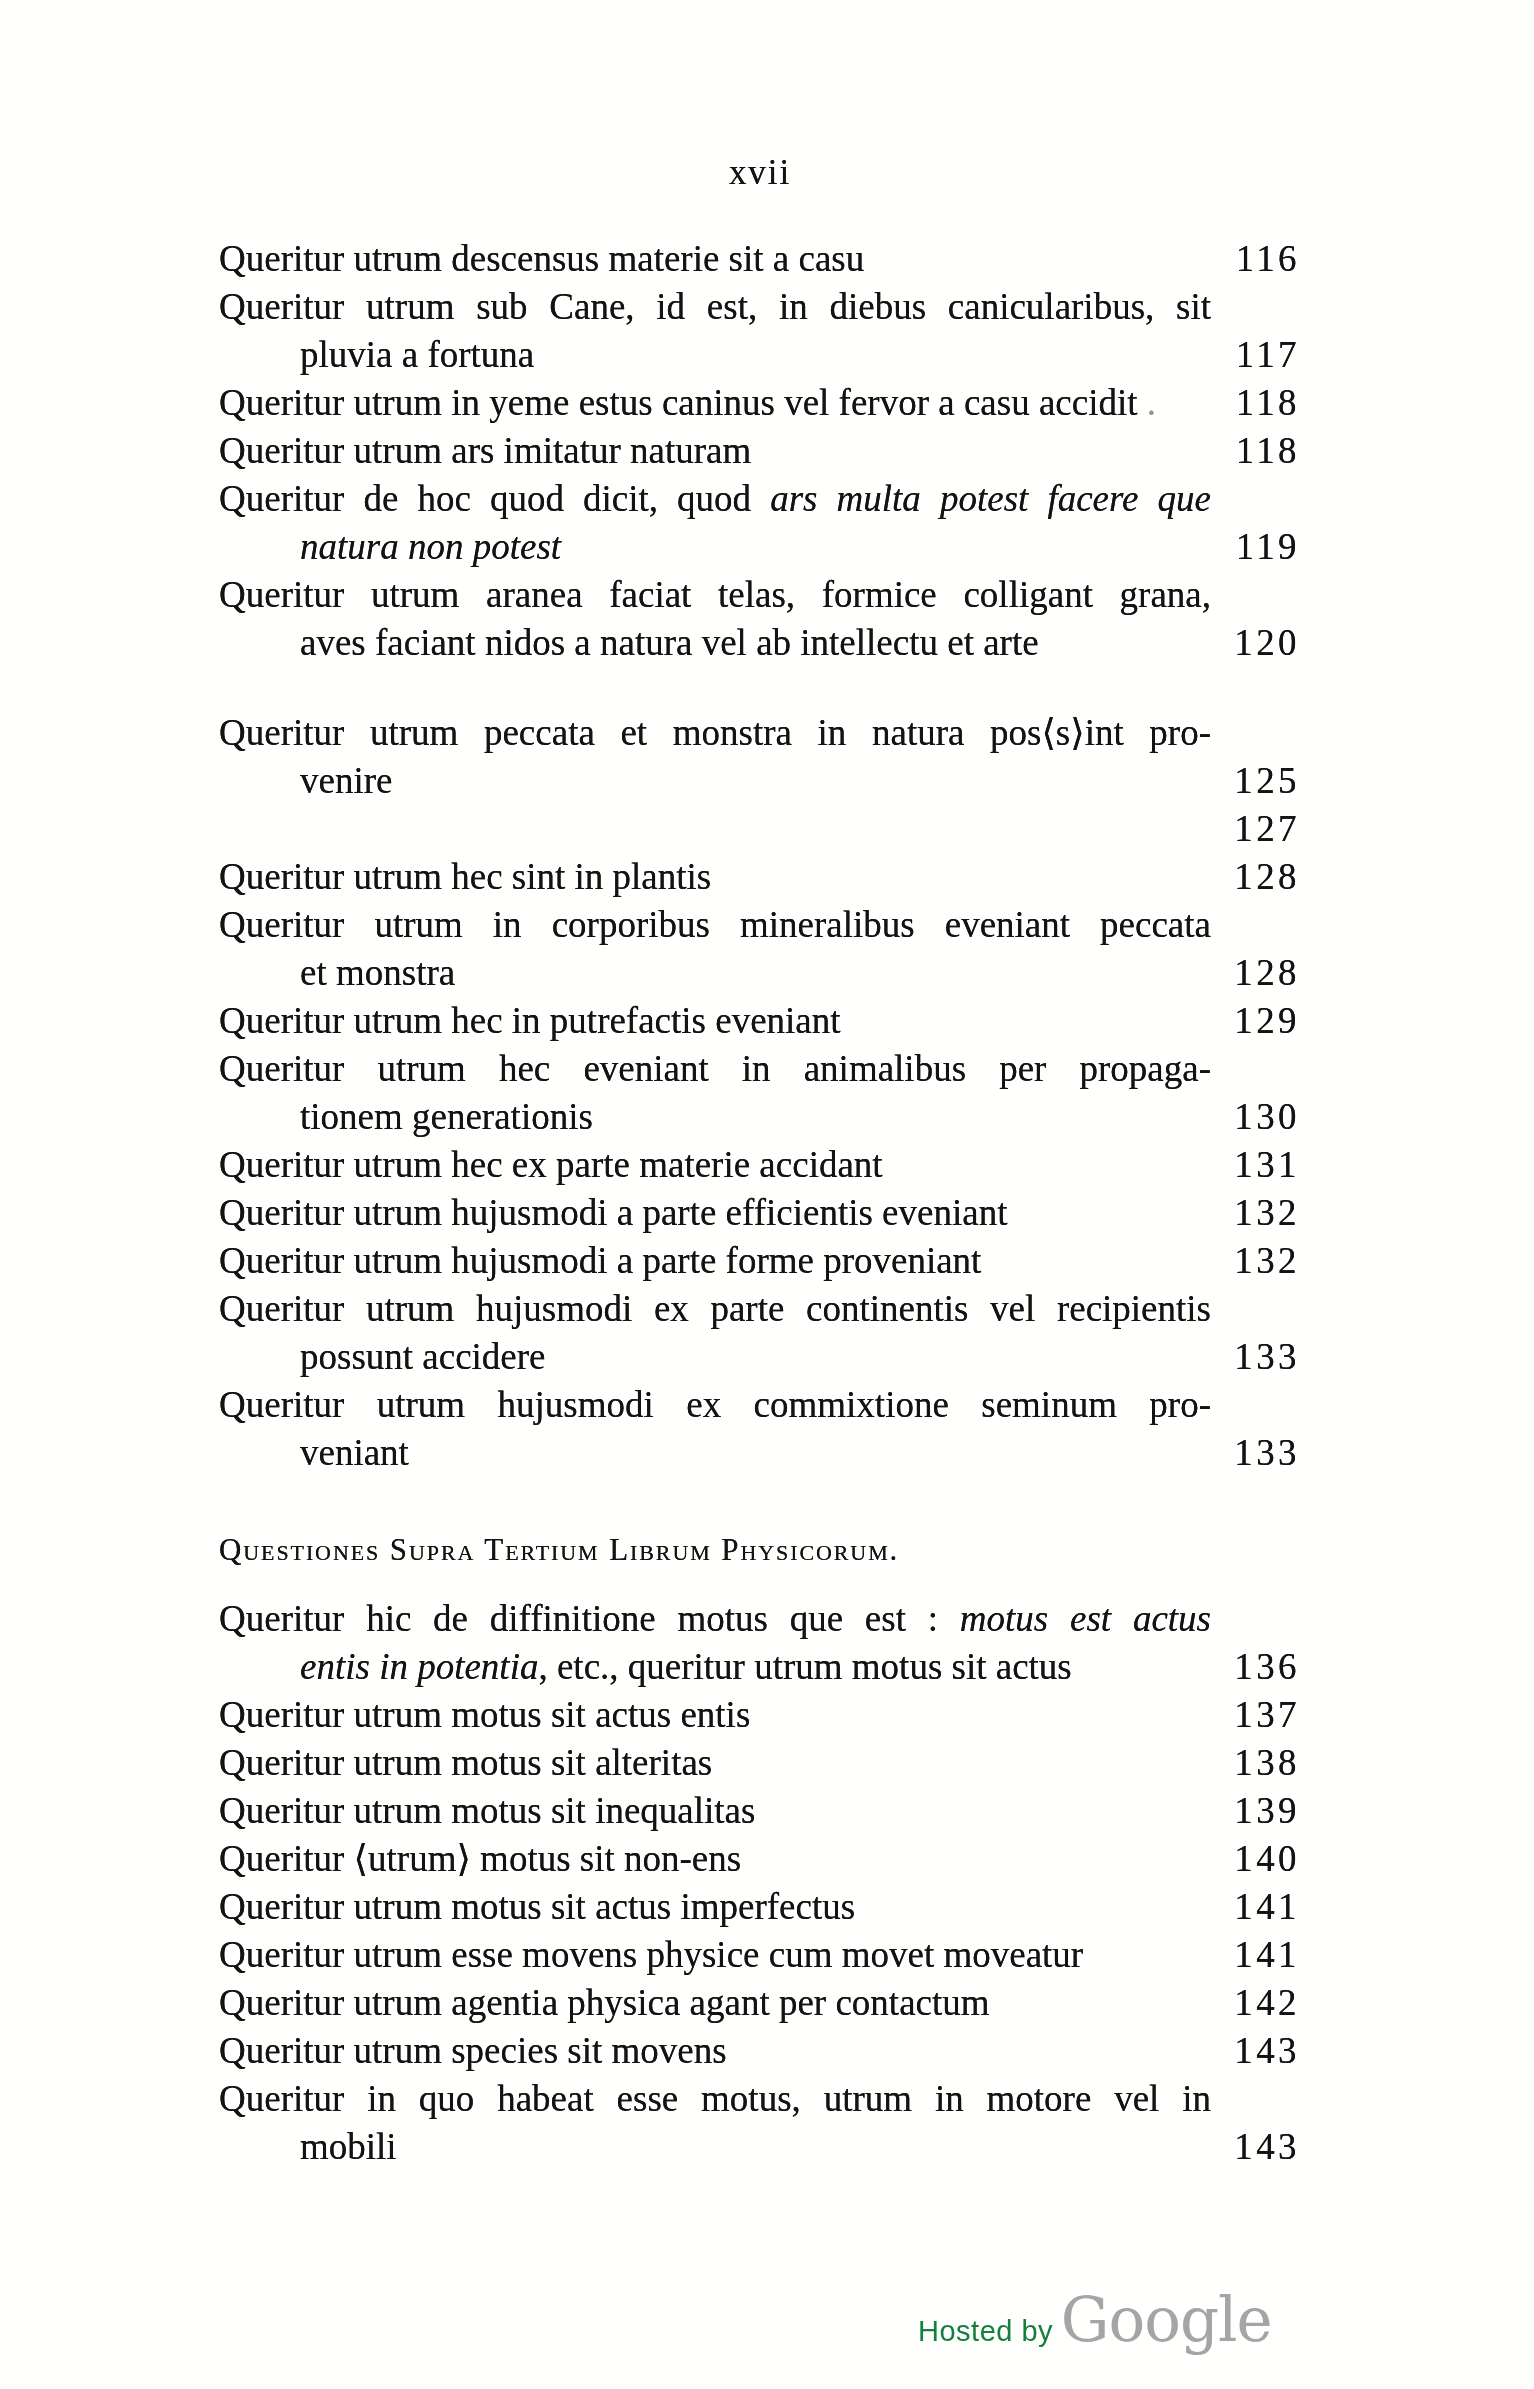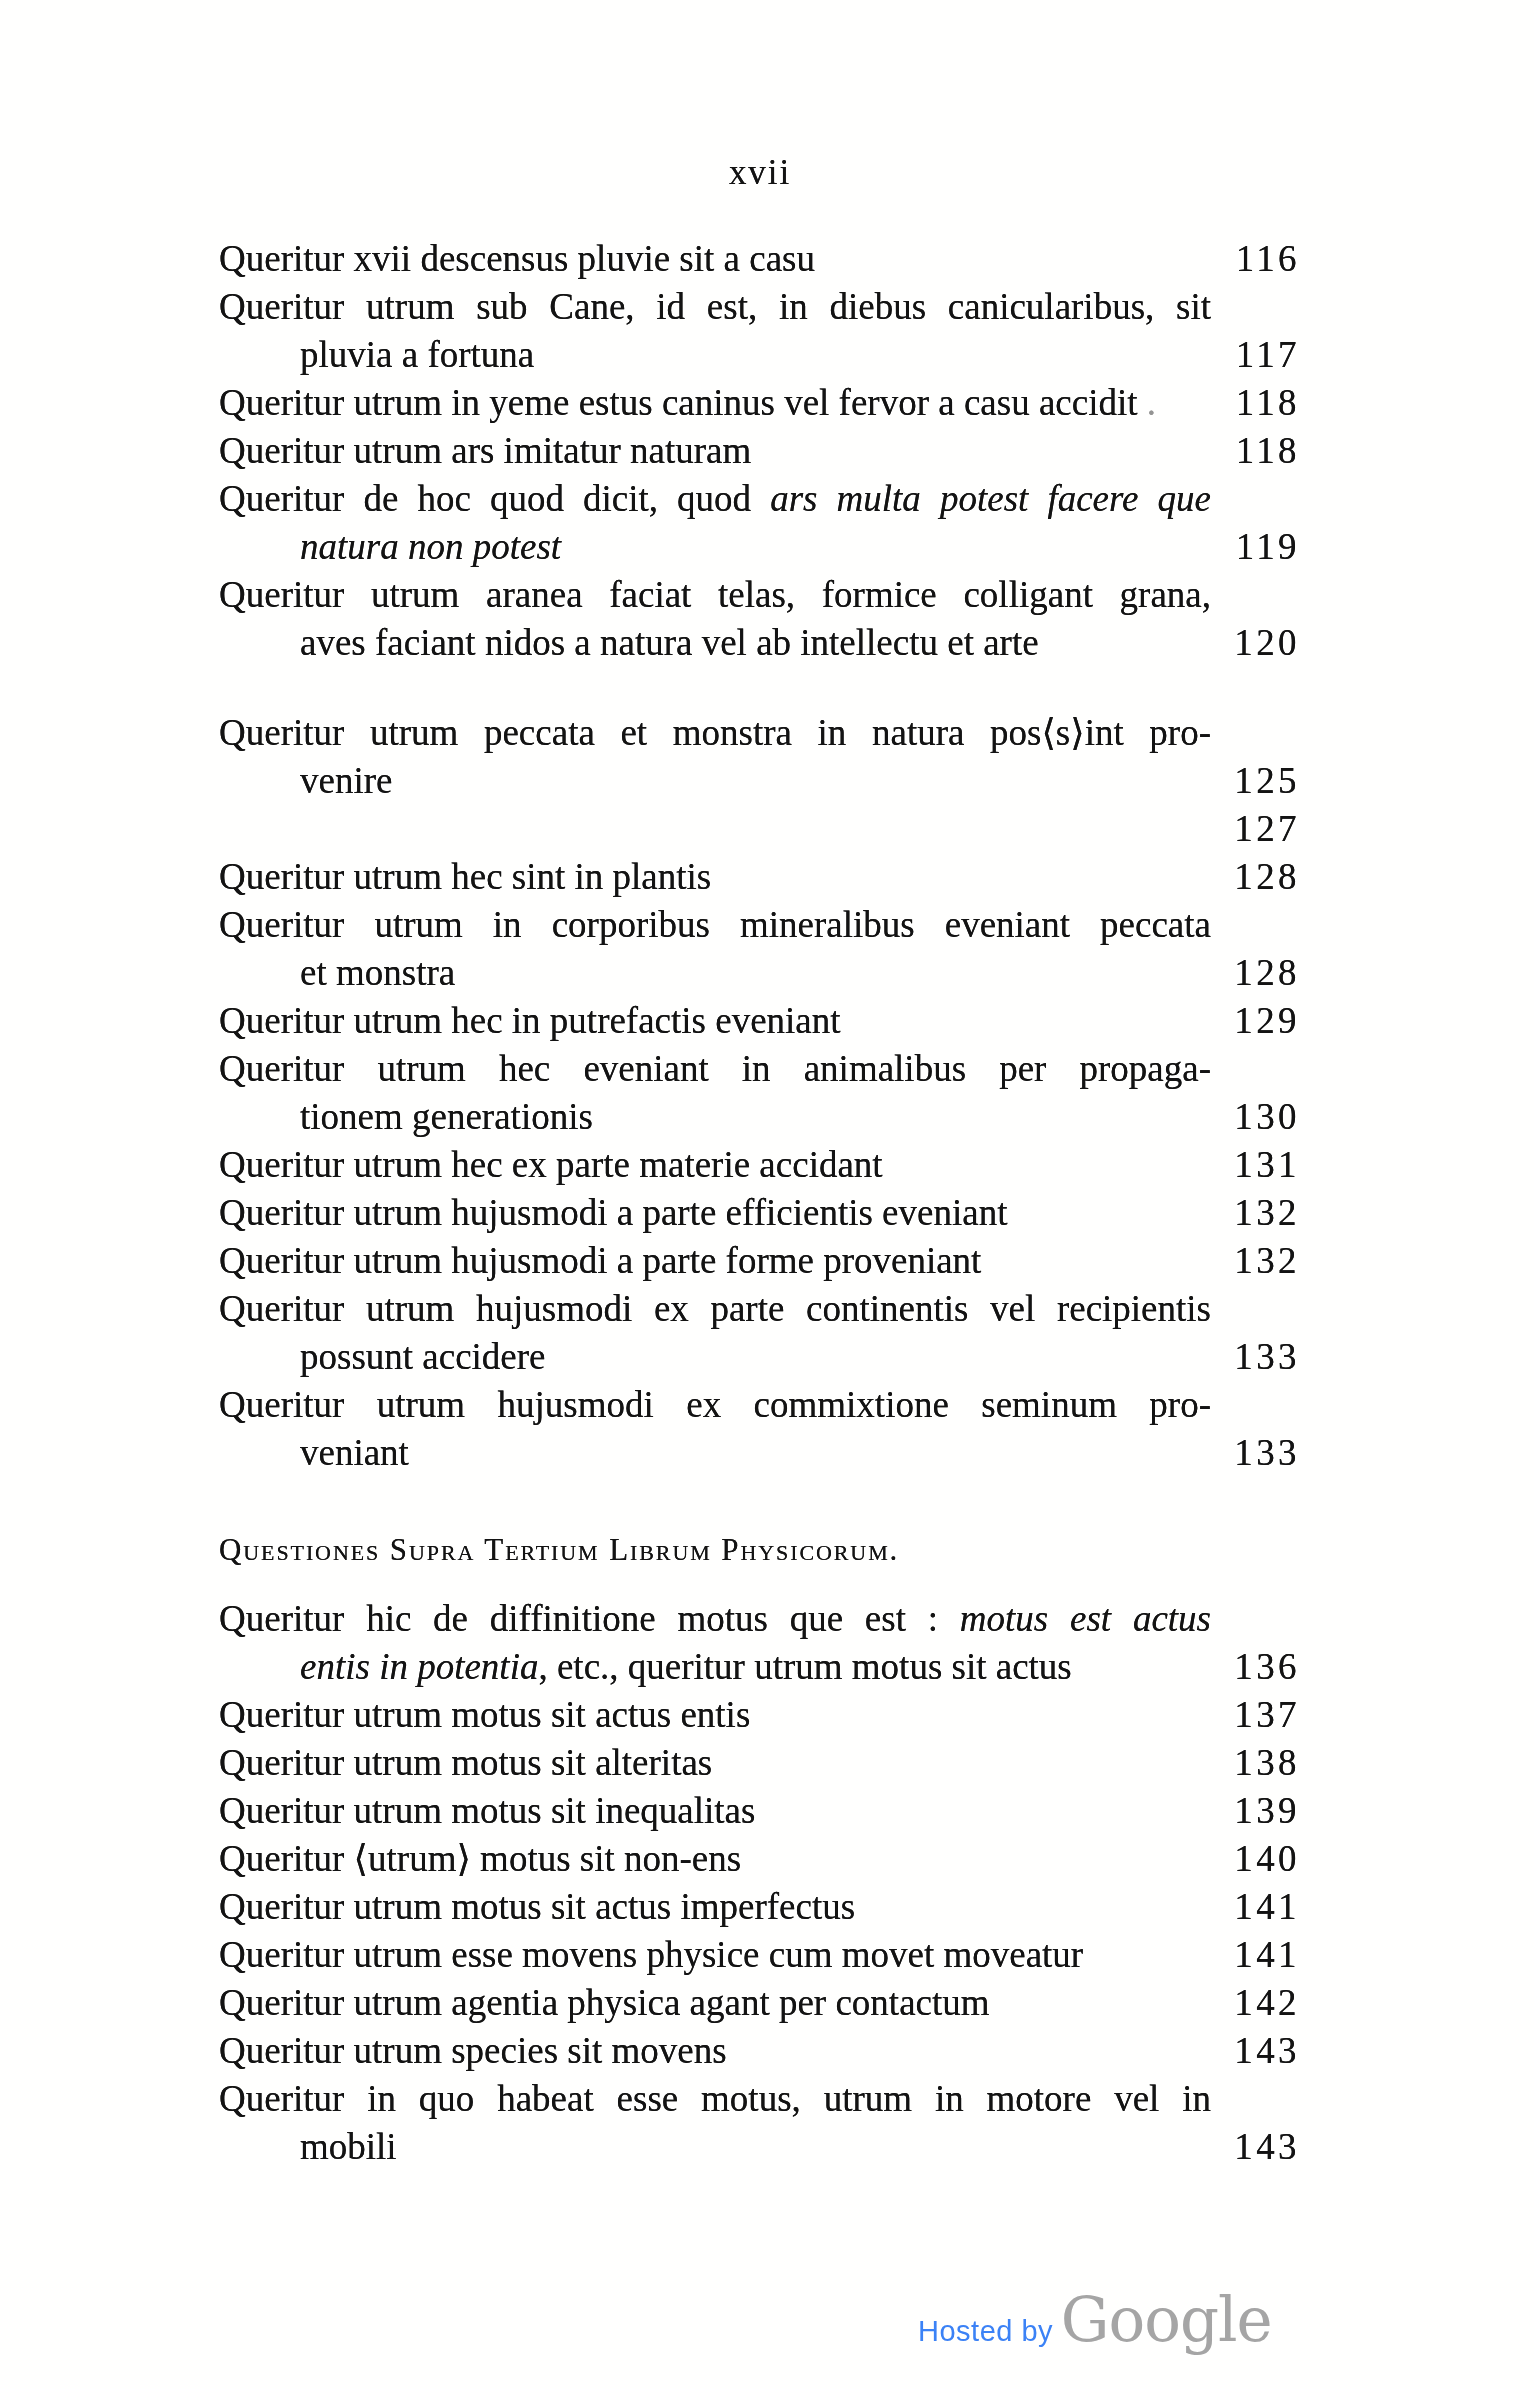"Queritur xvii descensus pluvie sit" span { text: xvii descensus pluvie -> utrum descensus materie }
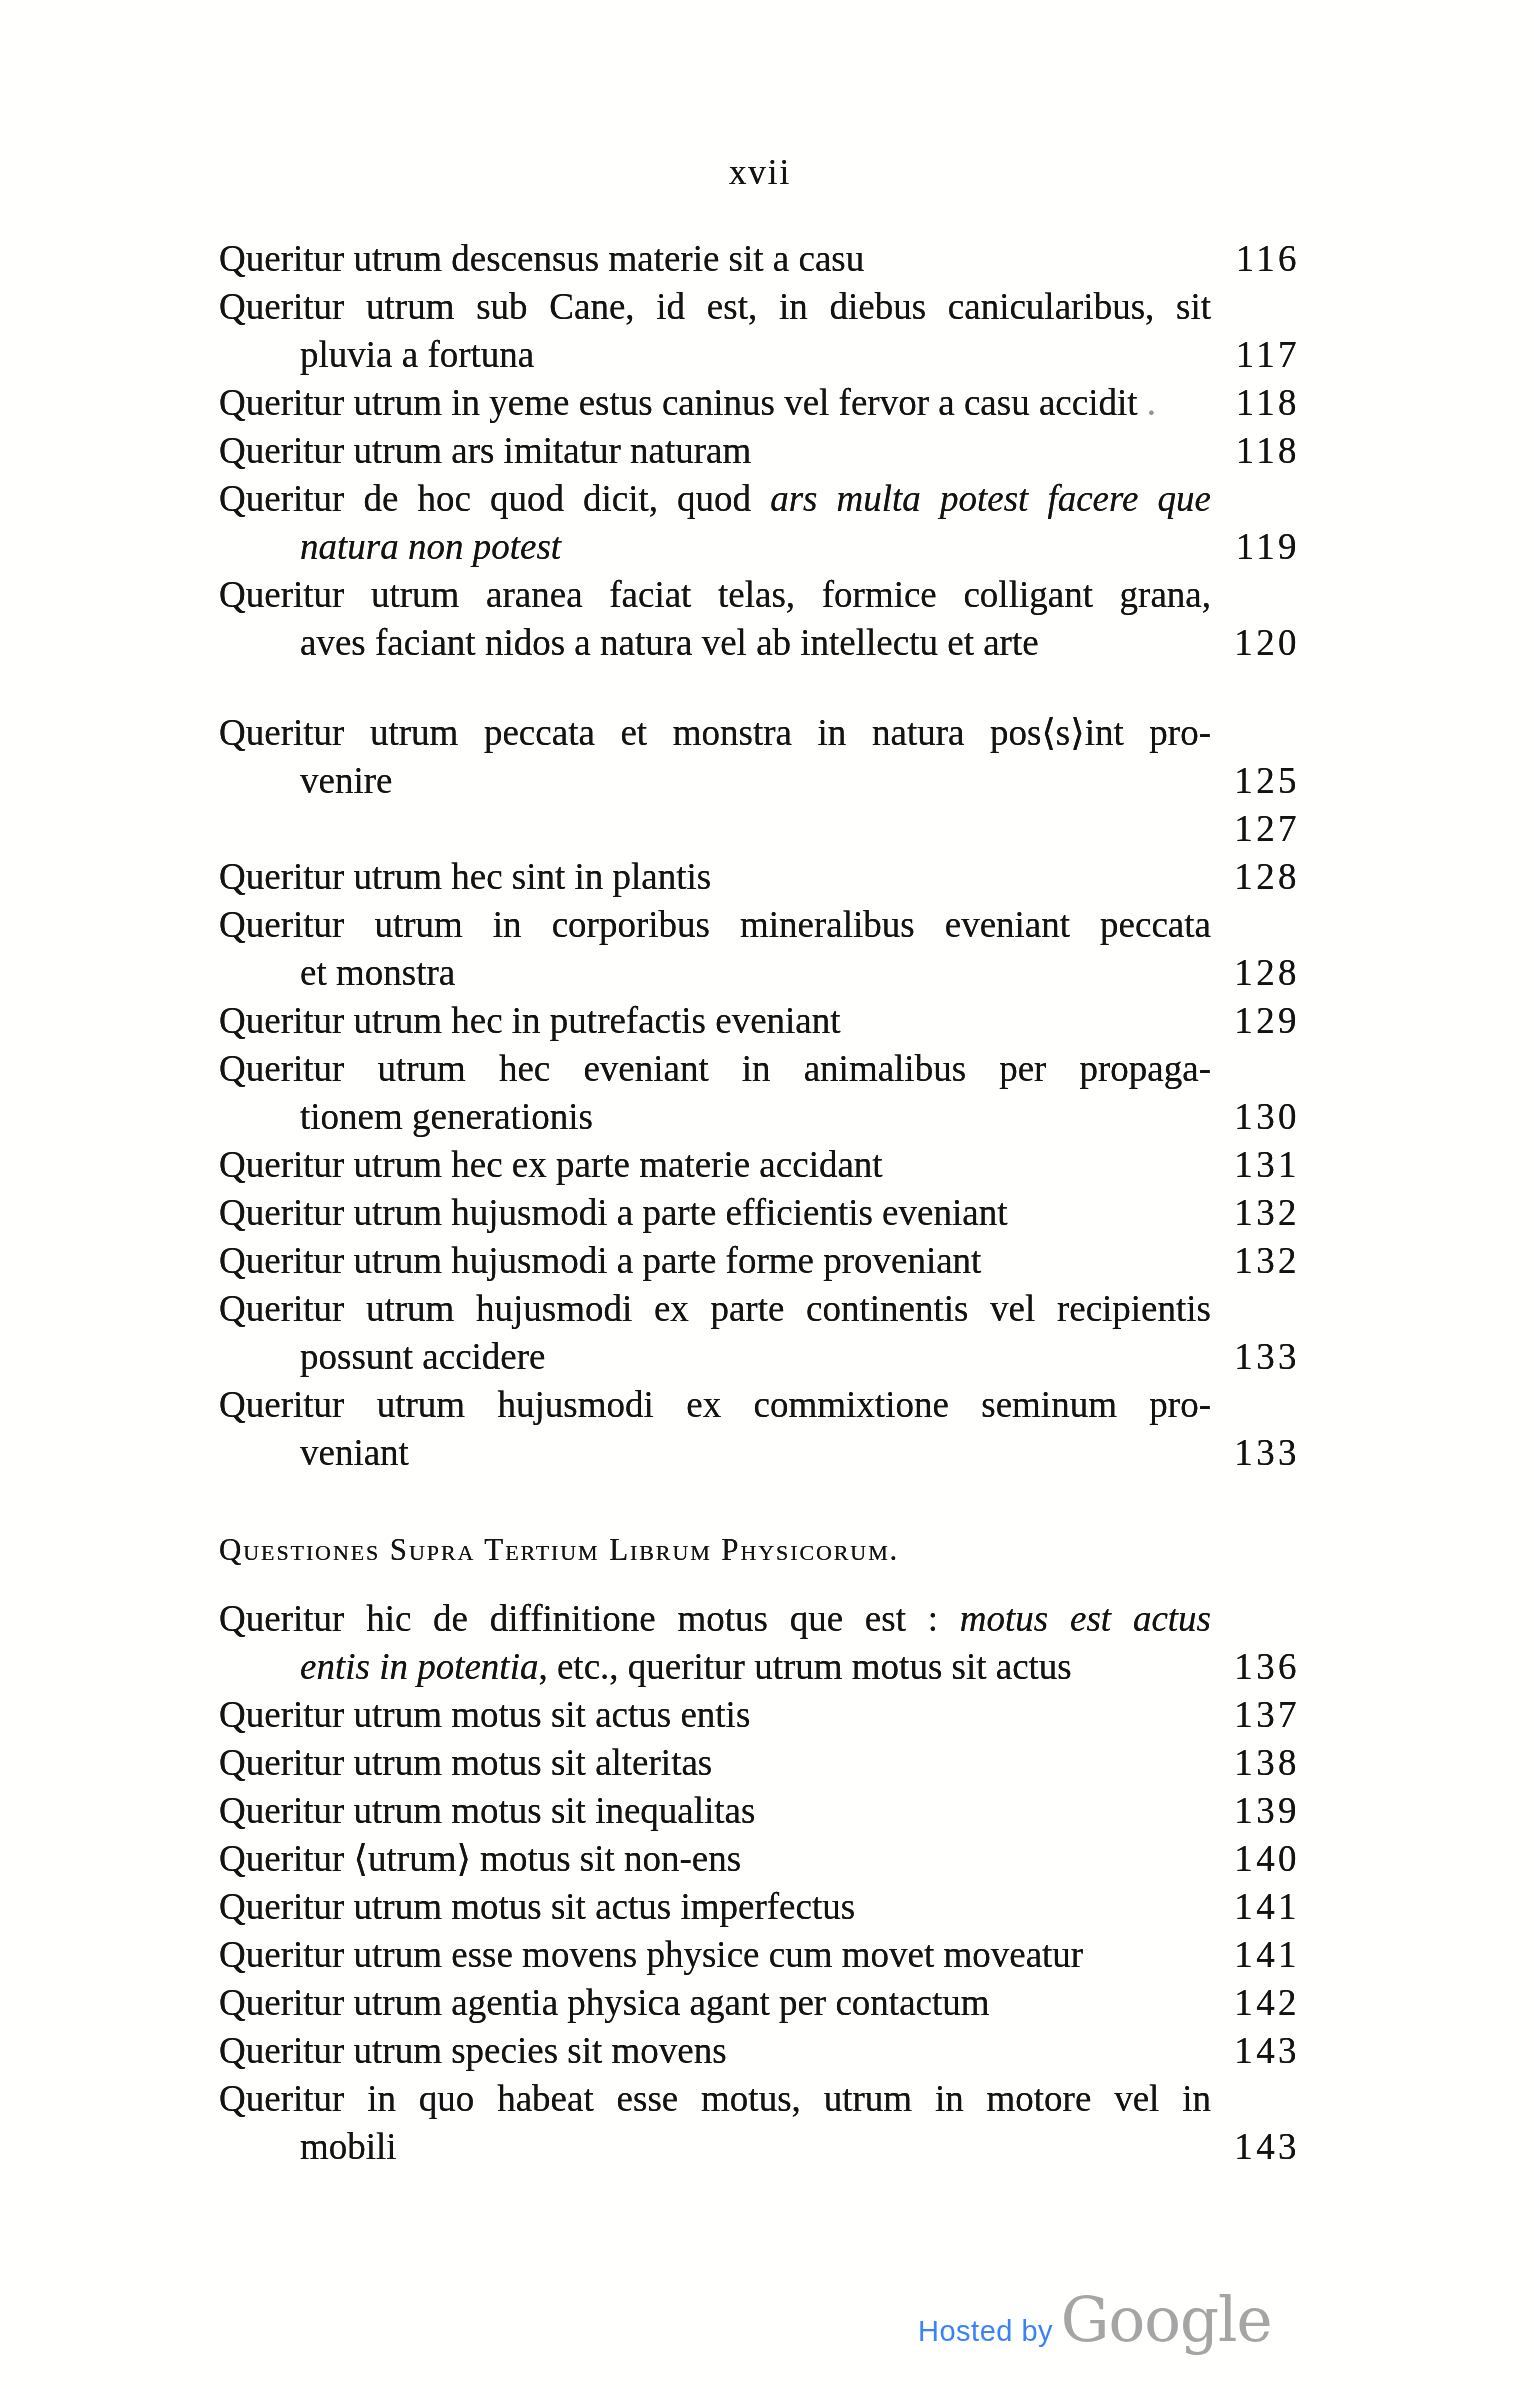"Hosted by" .watermark .prefix { color: #3b82f6 -> #15803d }
